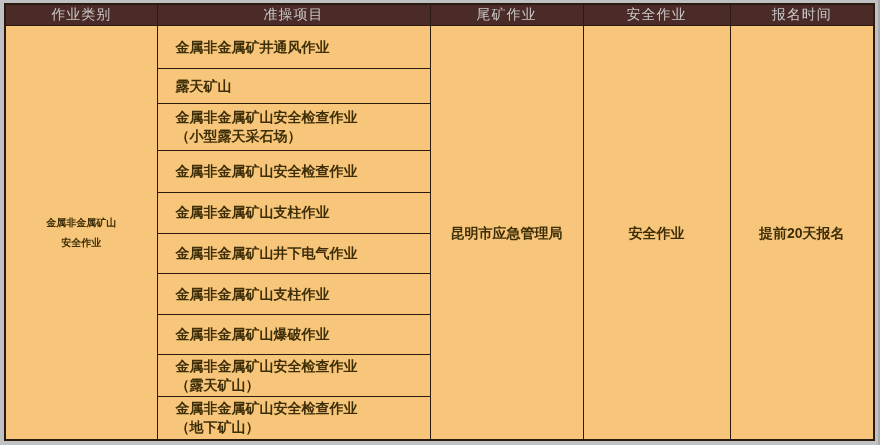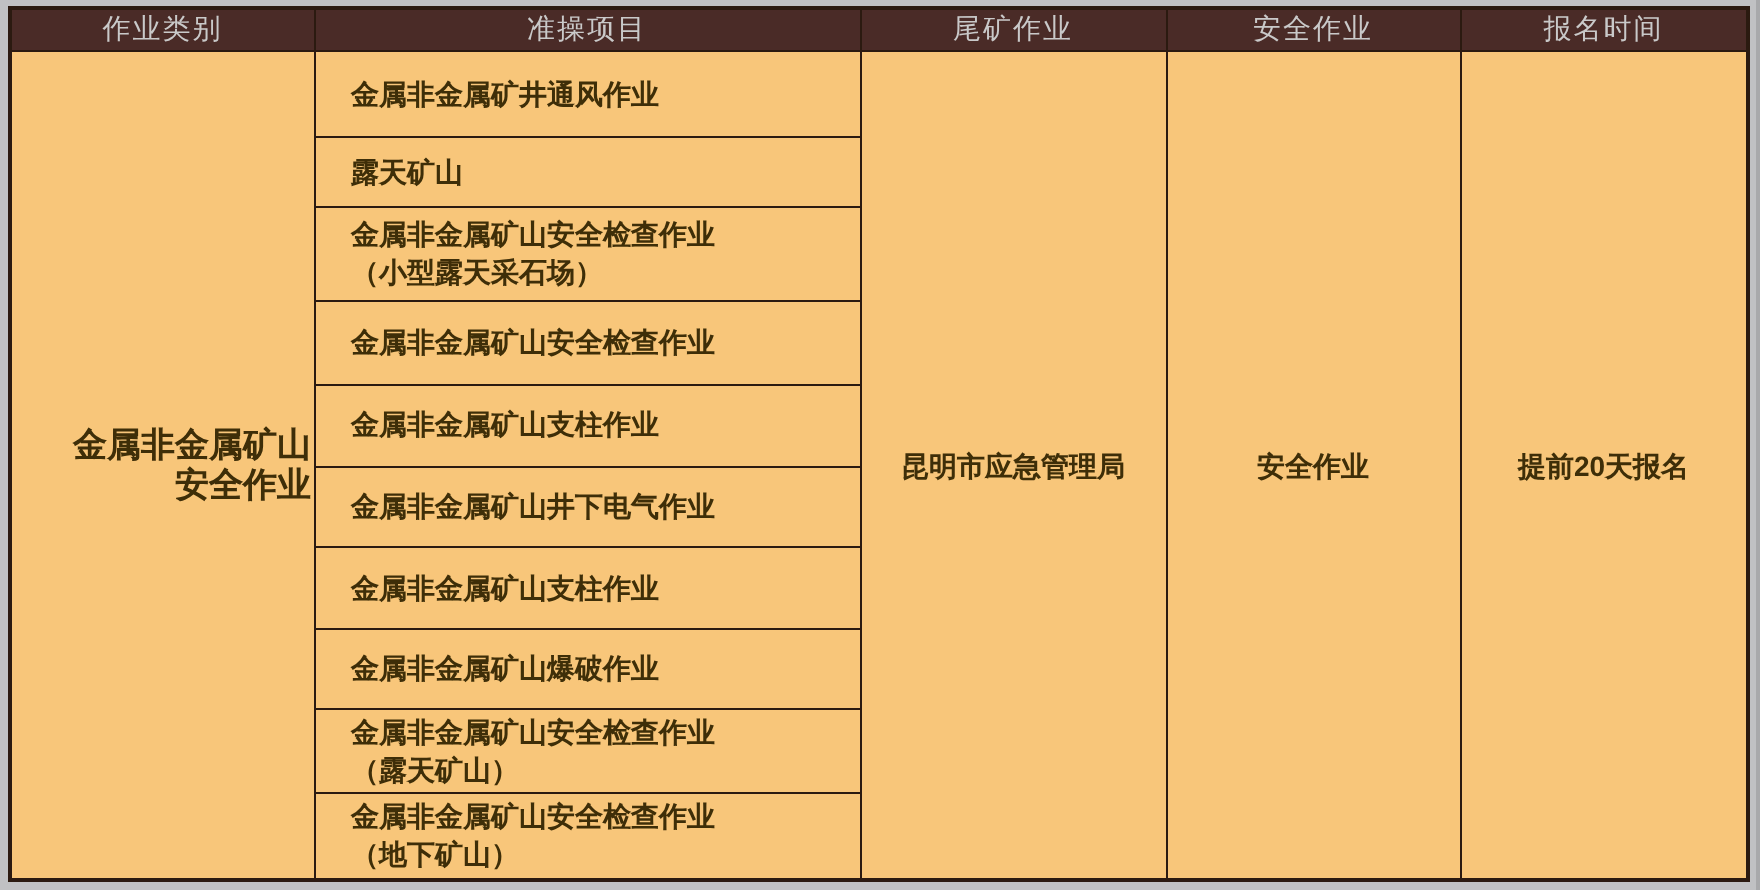"金属非金属矿山" td.cell-category { font-size: 17px -> 10px; text-align: right -> none }
